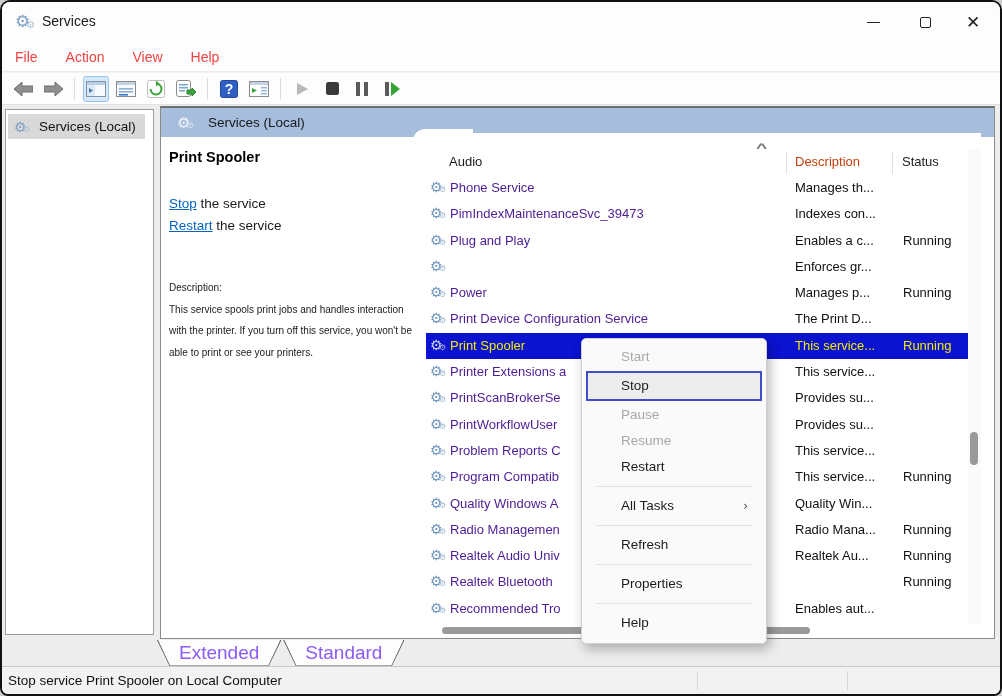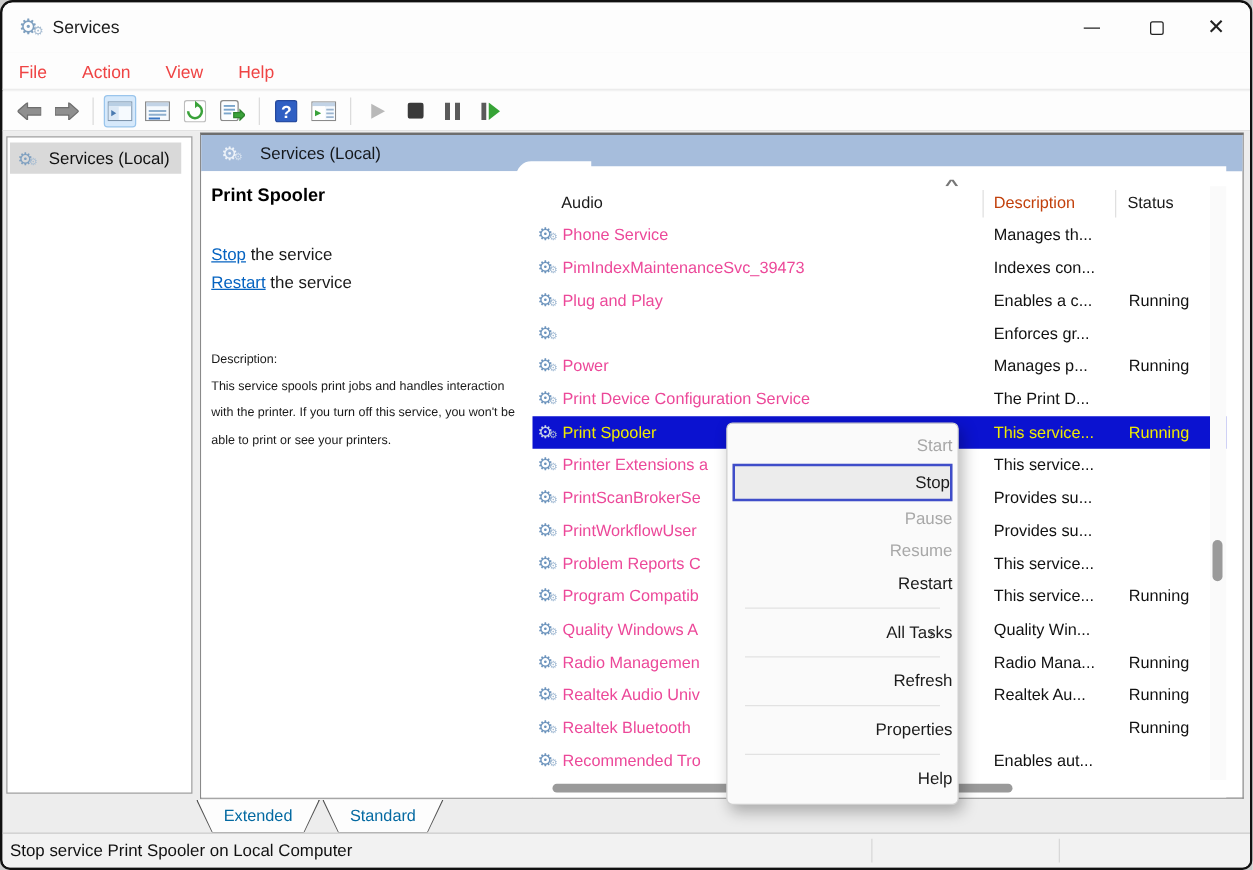"Phone Service" .svc-row .c-name { color: #ec4899 -> #4c1d95 }
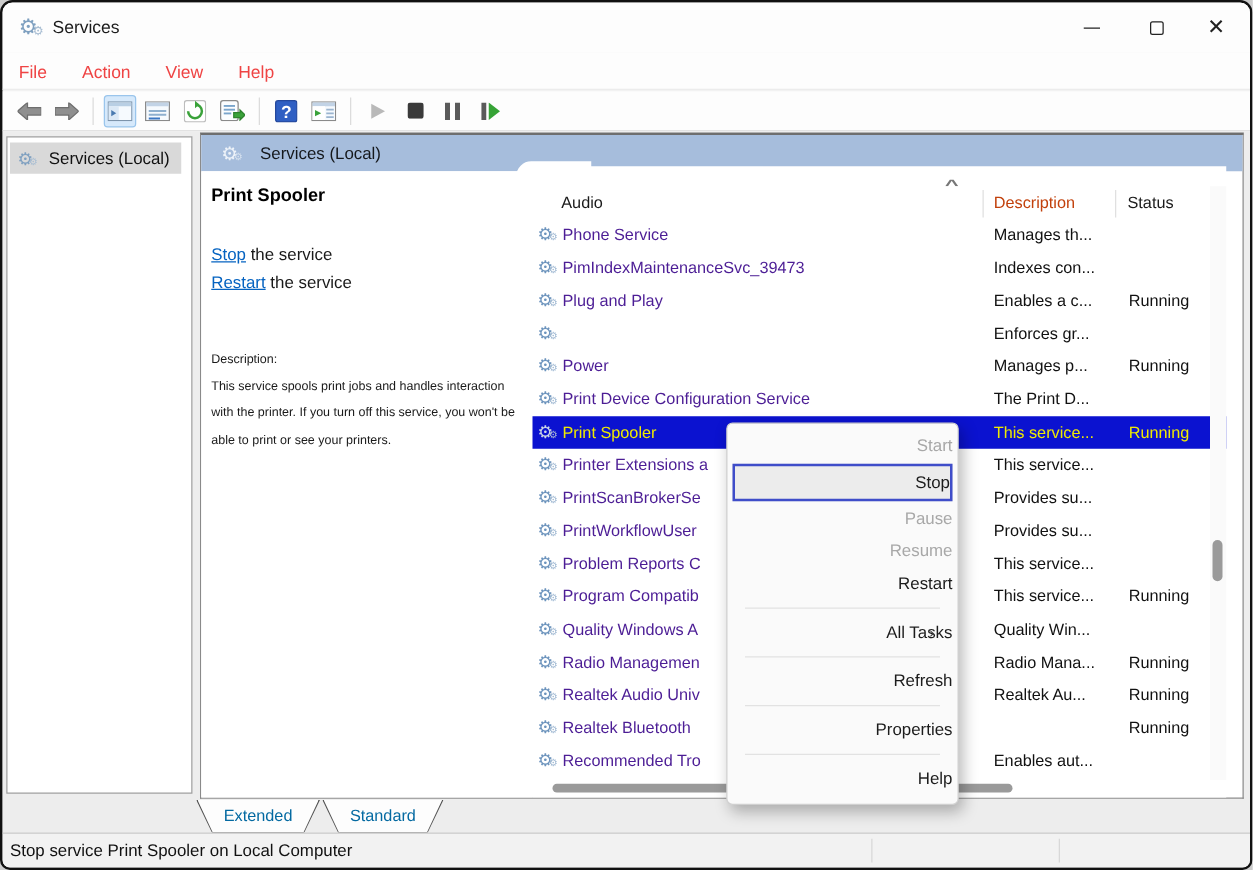"Start" .cm-item { text-align: right -> none }
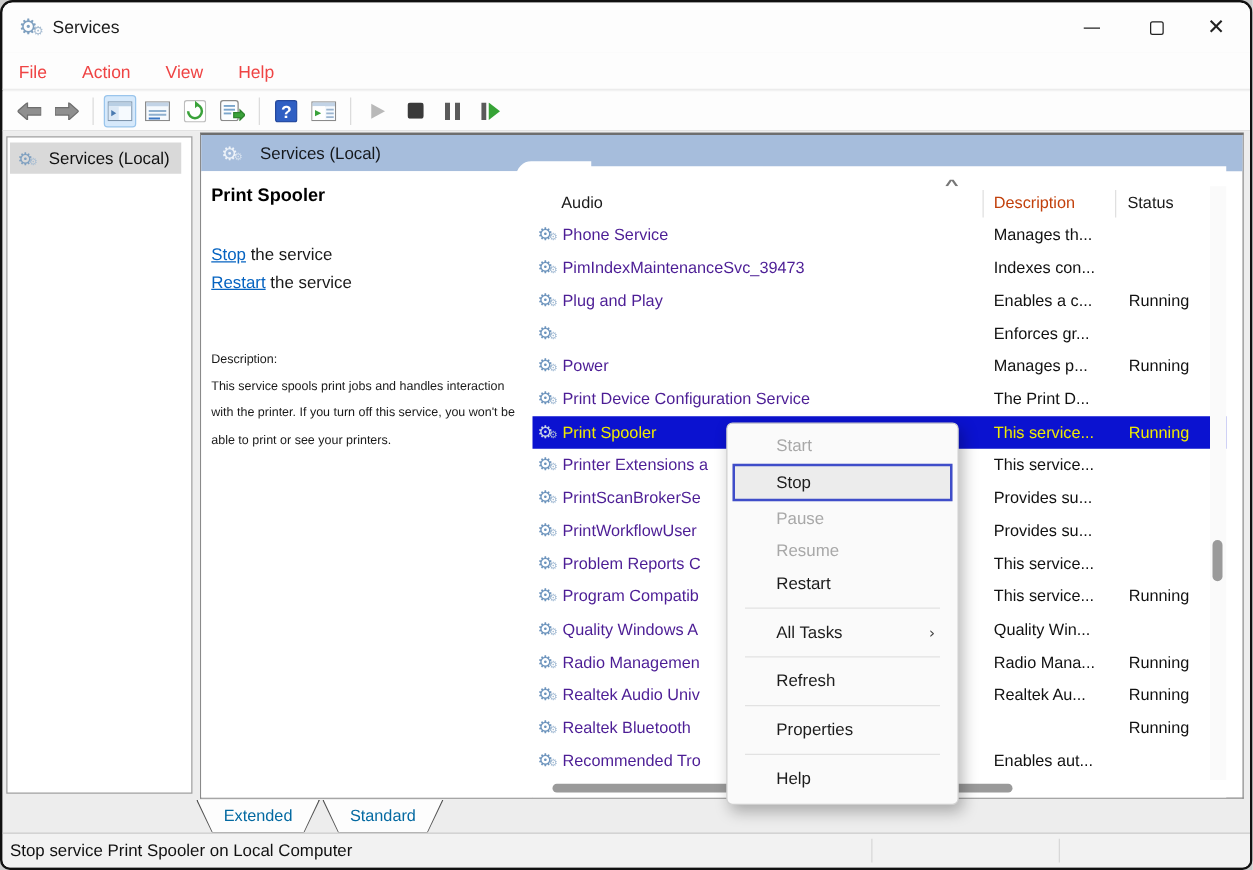"Extended" .tab-label { color: #0369a1 -> #8b5cf6; font-size: 13px -> 19px }
